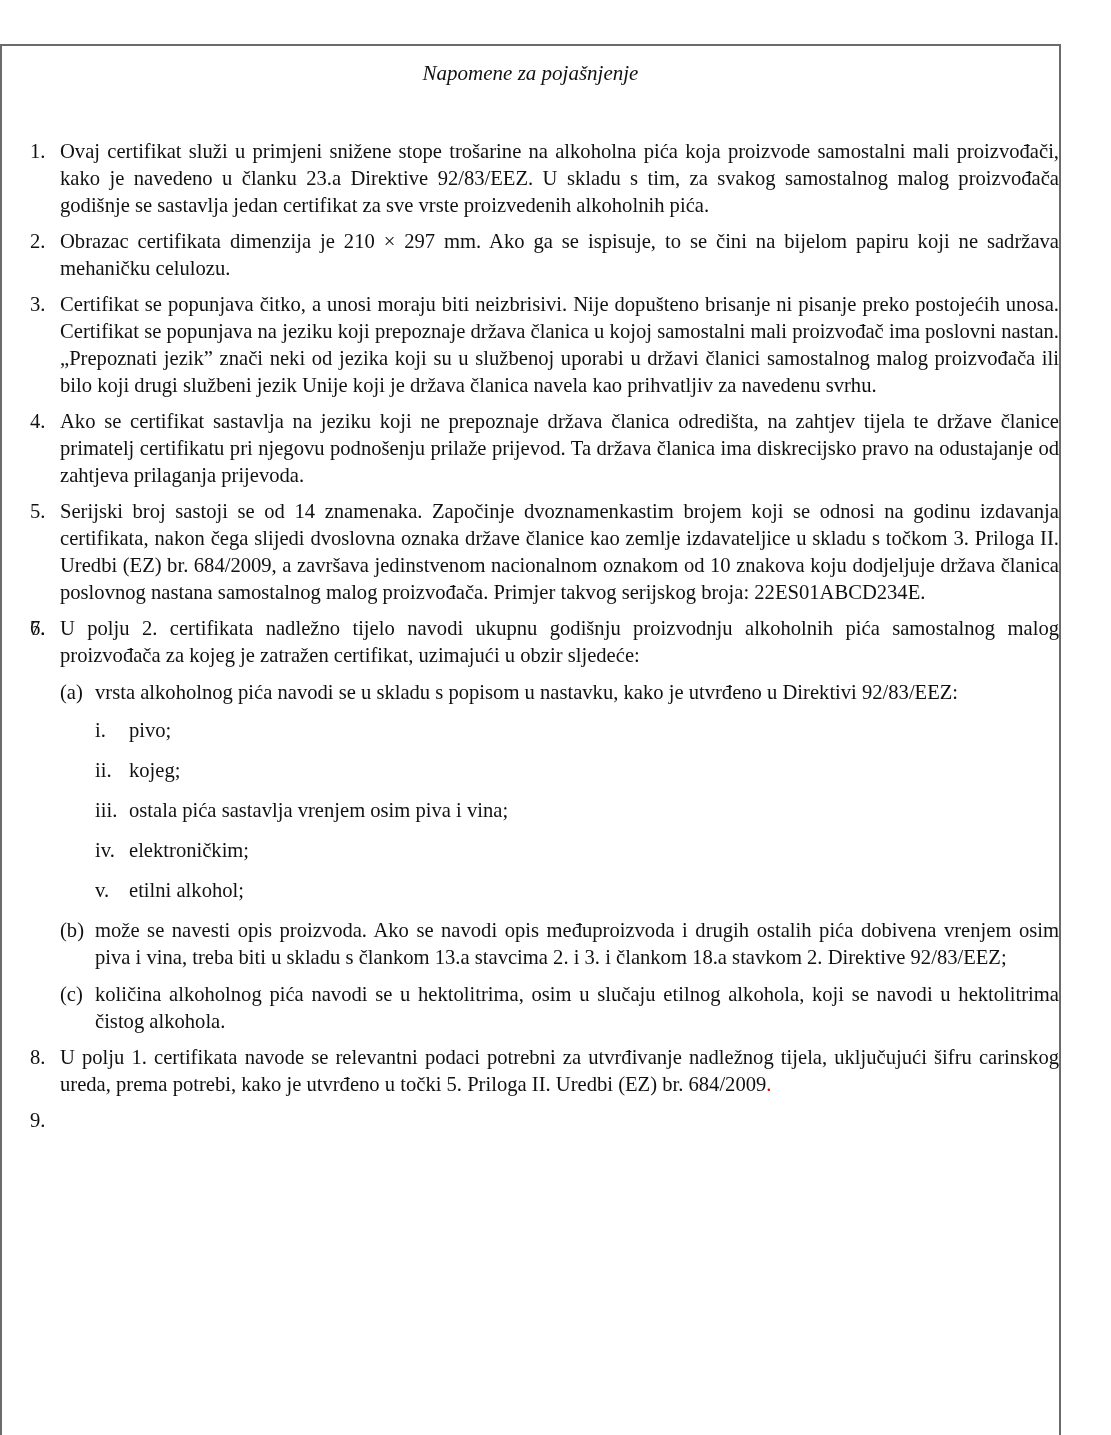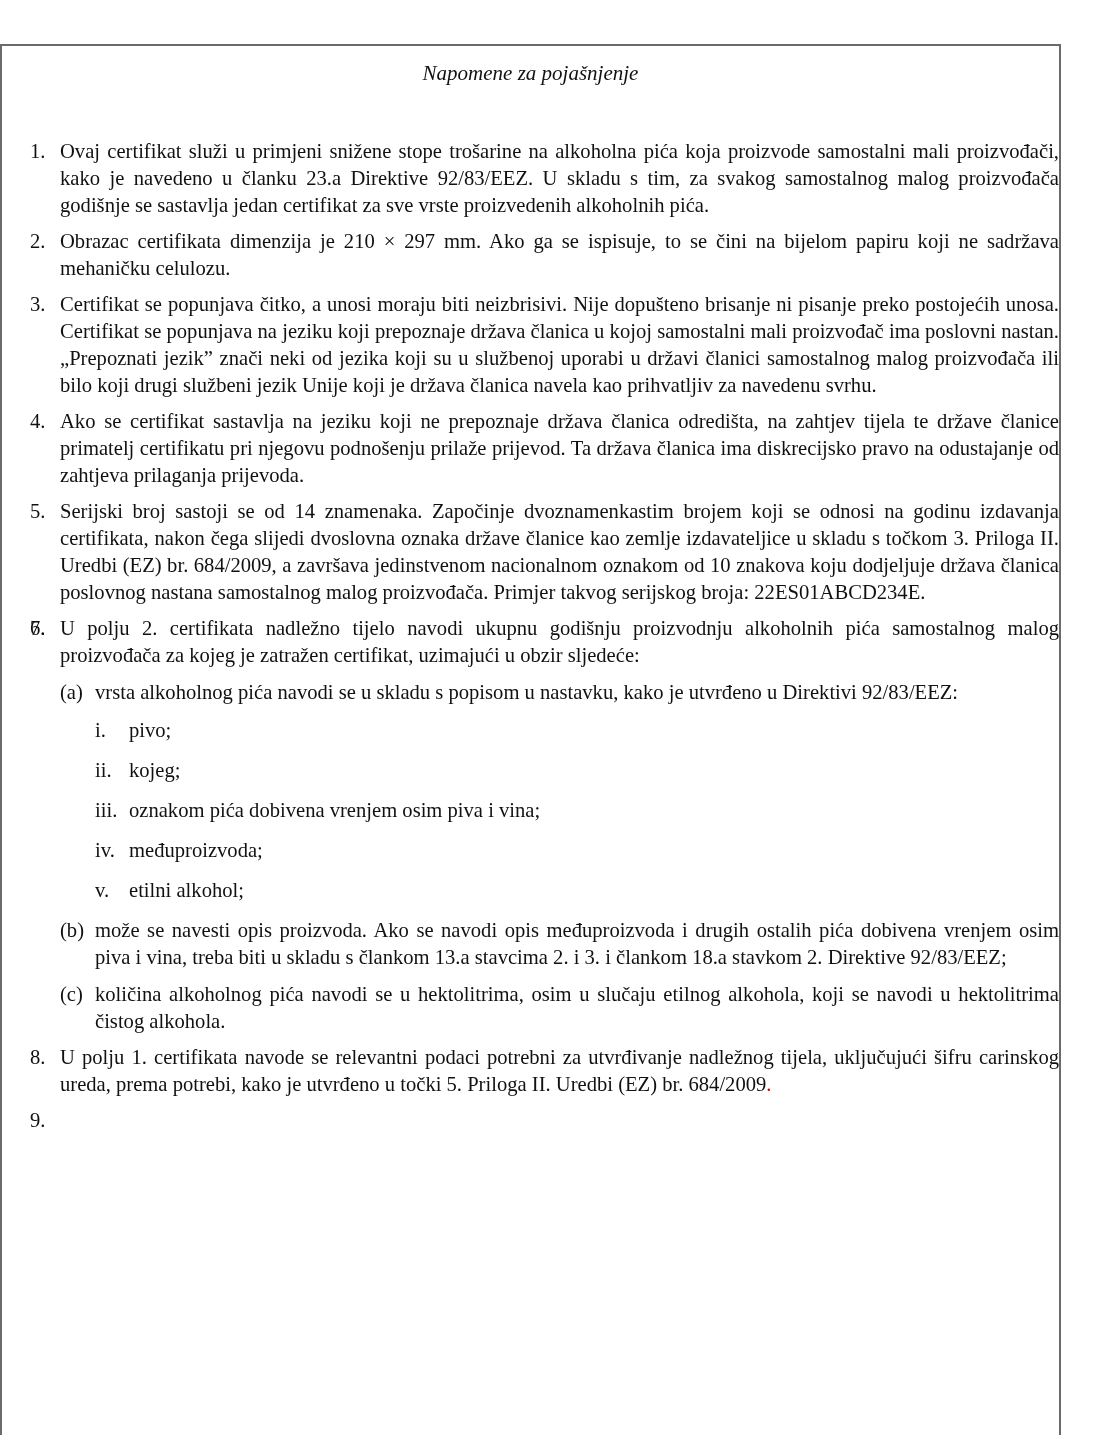"oznakom pića dobivena vrenjem osim" span { text: oznakom pića dobivena -> ostala pića sastavlja }
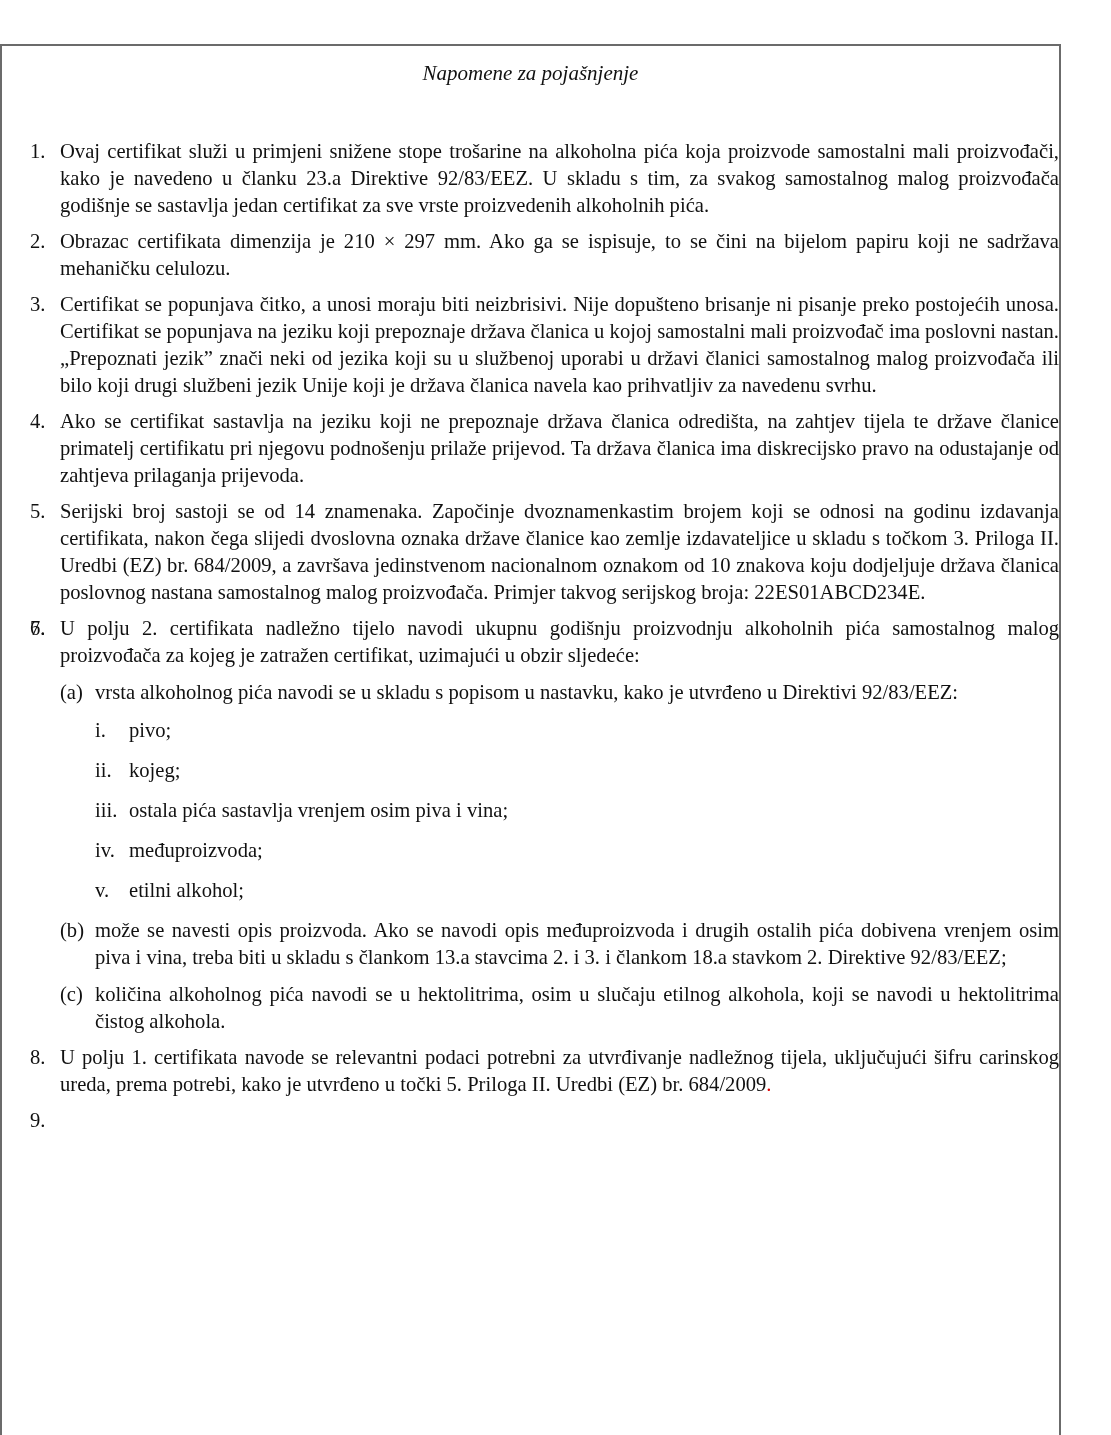"međuproizvoda;" span { text: međuproizvoda -> elektroničkim }
